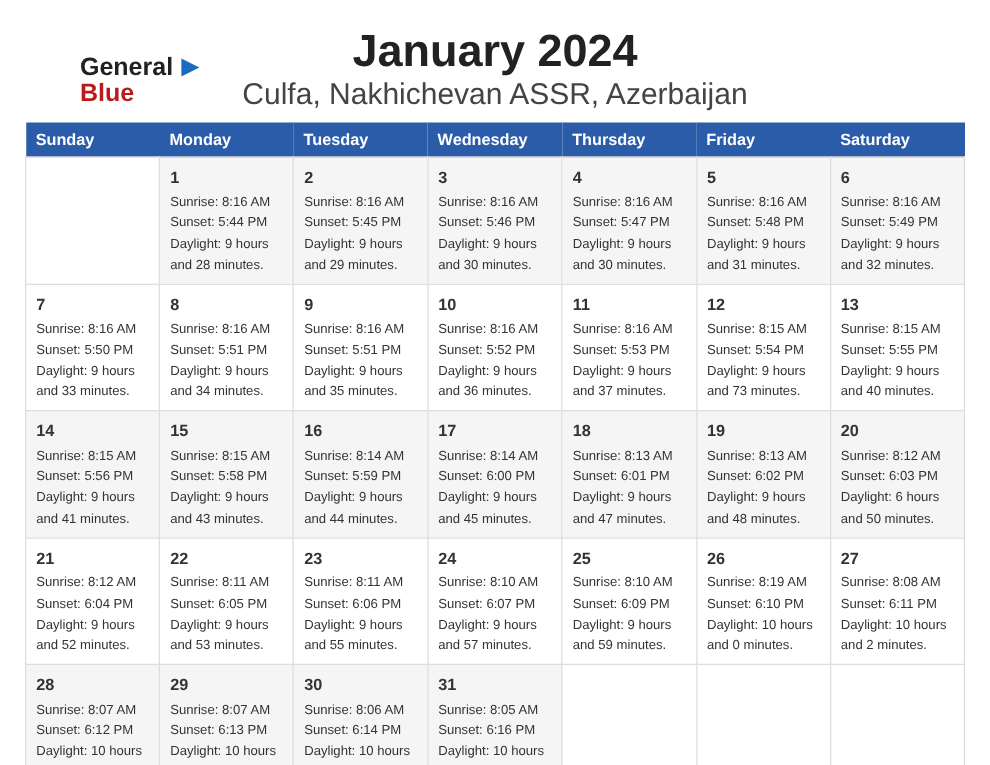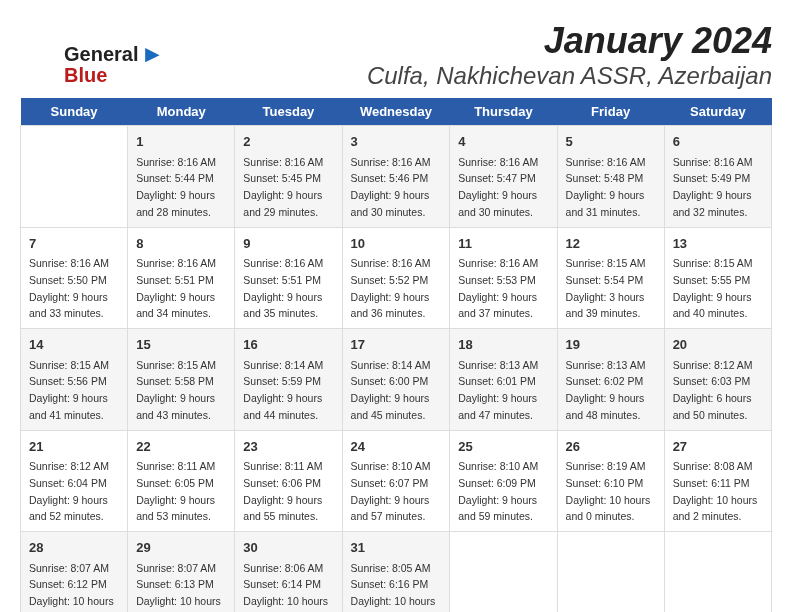"January 2024" .header { font-style: italic -> none; text-align: right -> center }
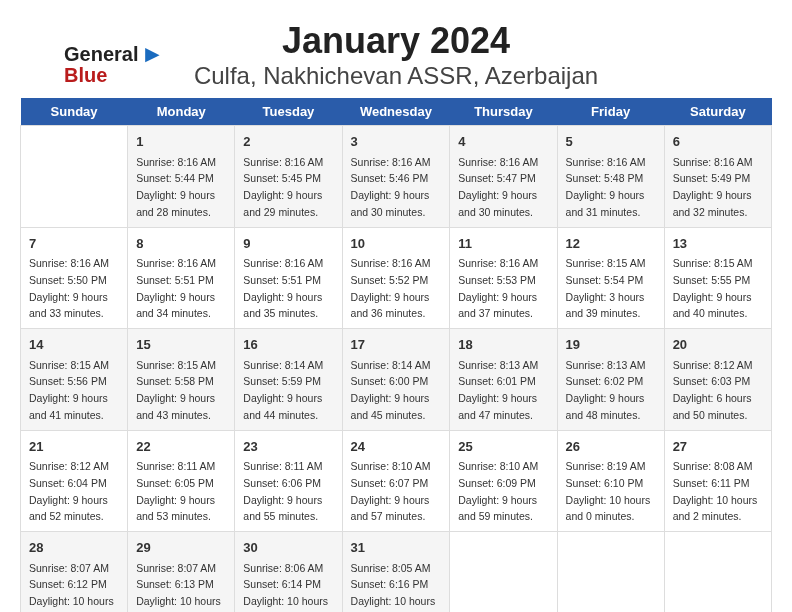"Sunday" thead th { text-align: center -> left }
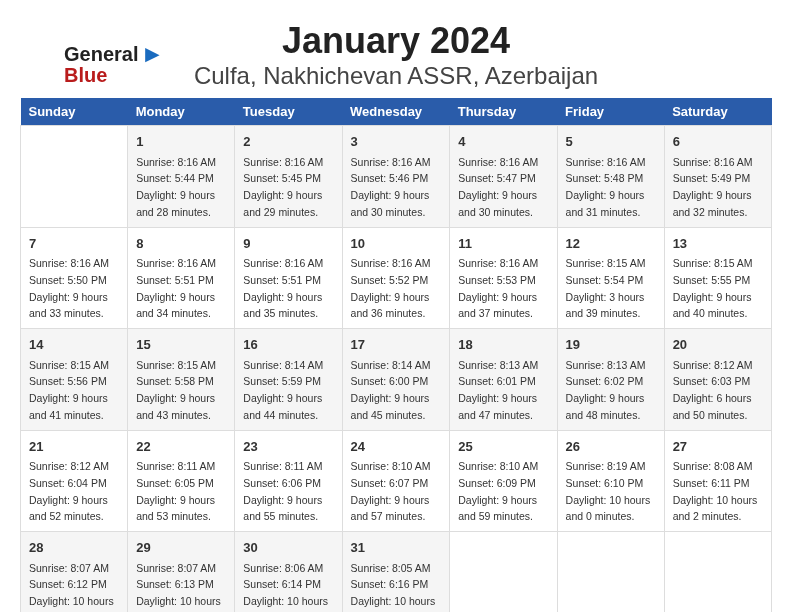"Daylight: 3 hours and 39" span.day-info { text: 3 hours and 39 -> 9 hours and 73 }
